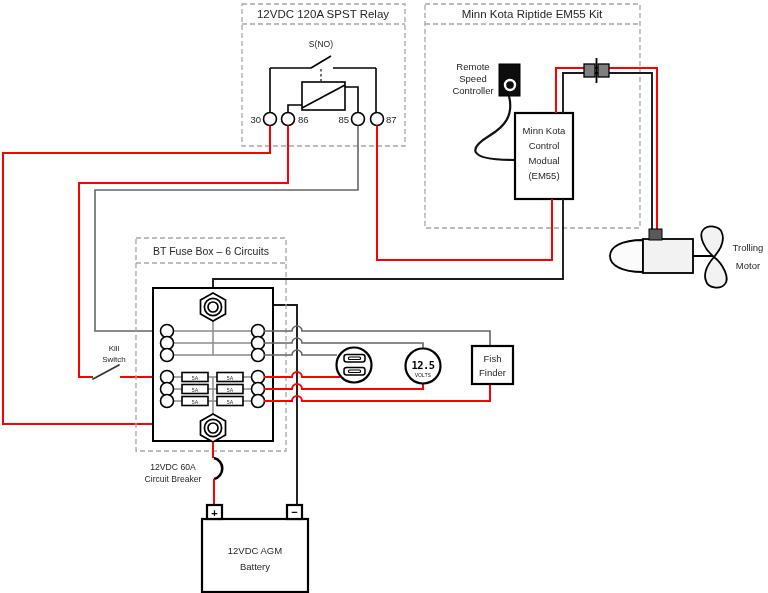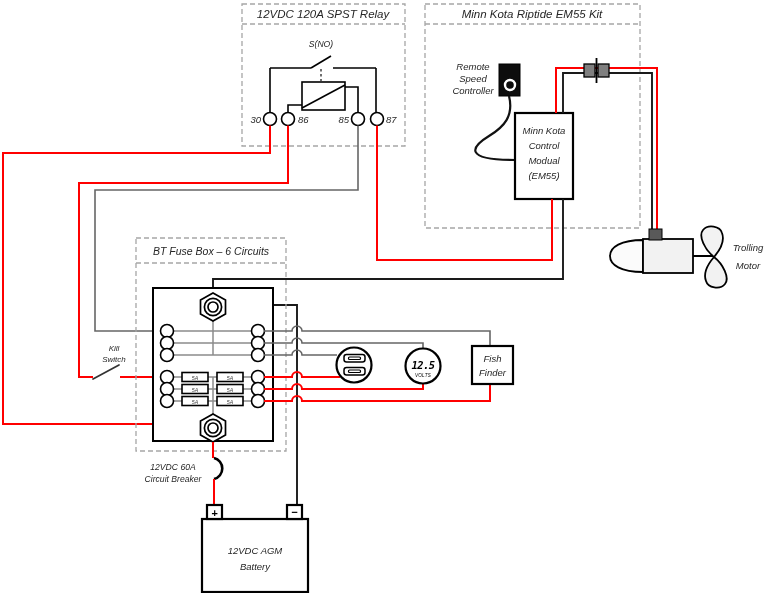"12VDC 120A SPST Relay" .stage { font-style: italic -> none }
